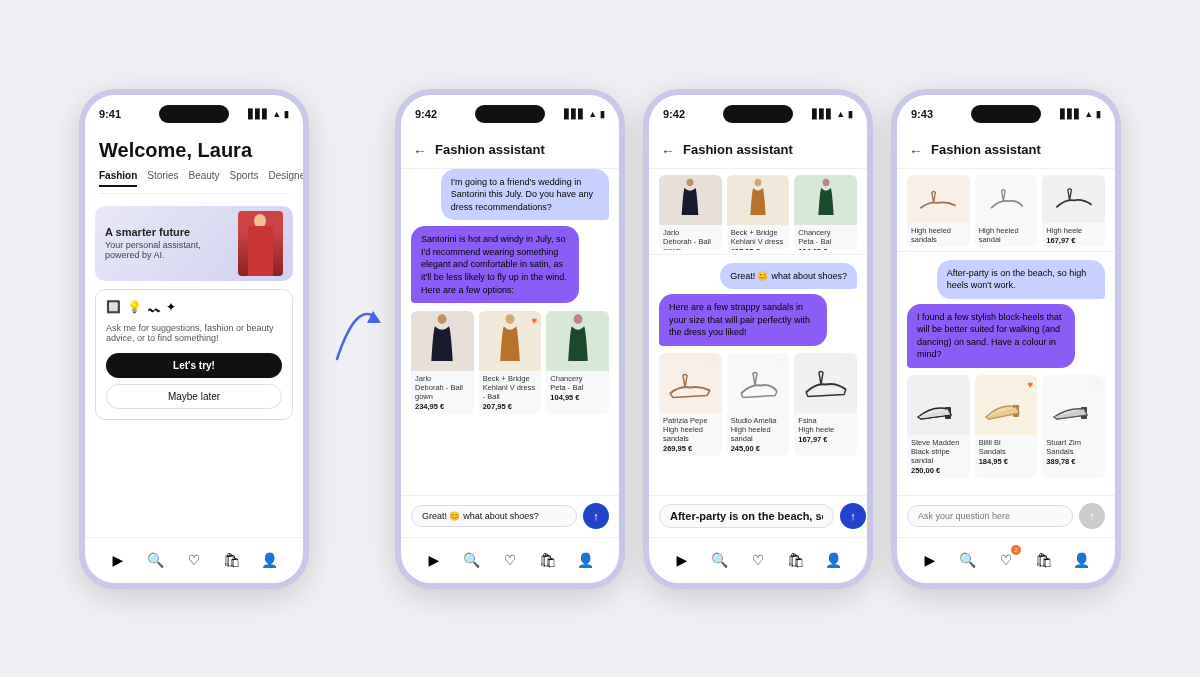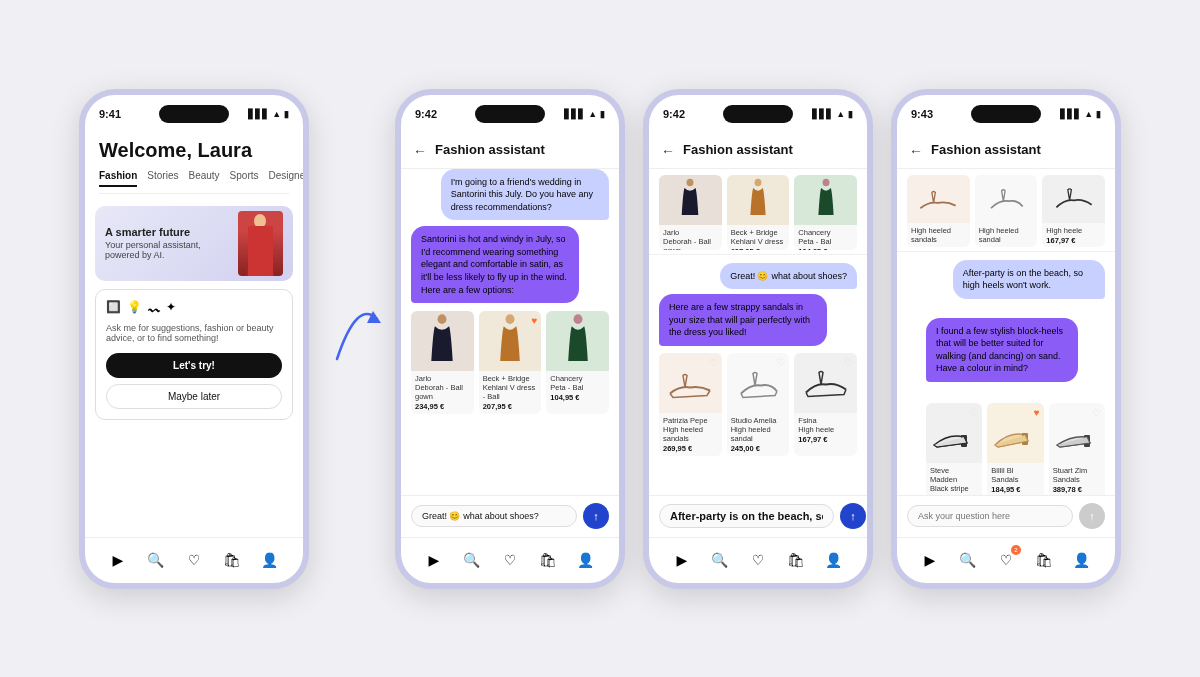"After-party is on the beach, so high" div.chat-body { gap: 19px -> 5px; margin-left: 19px -> none }
